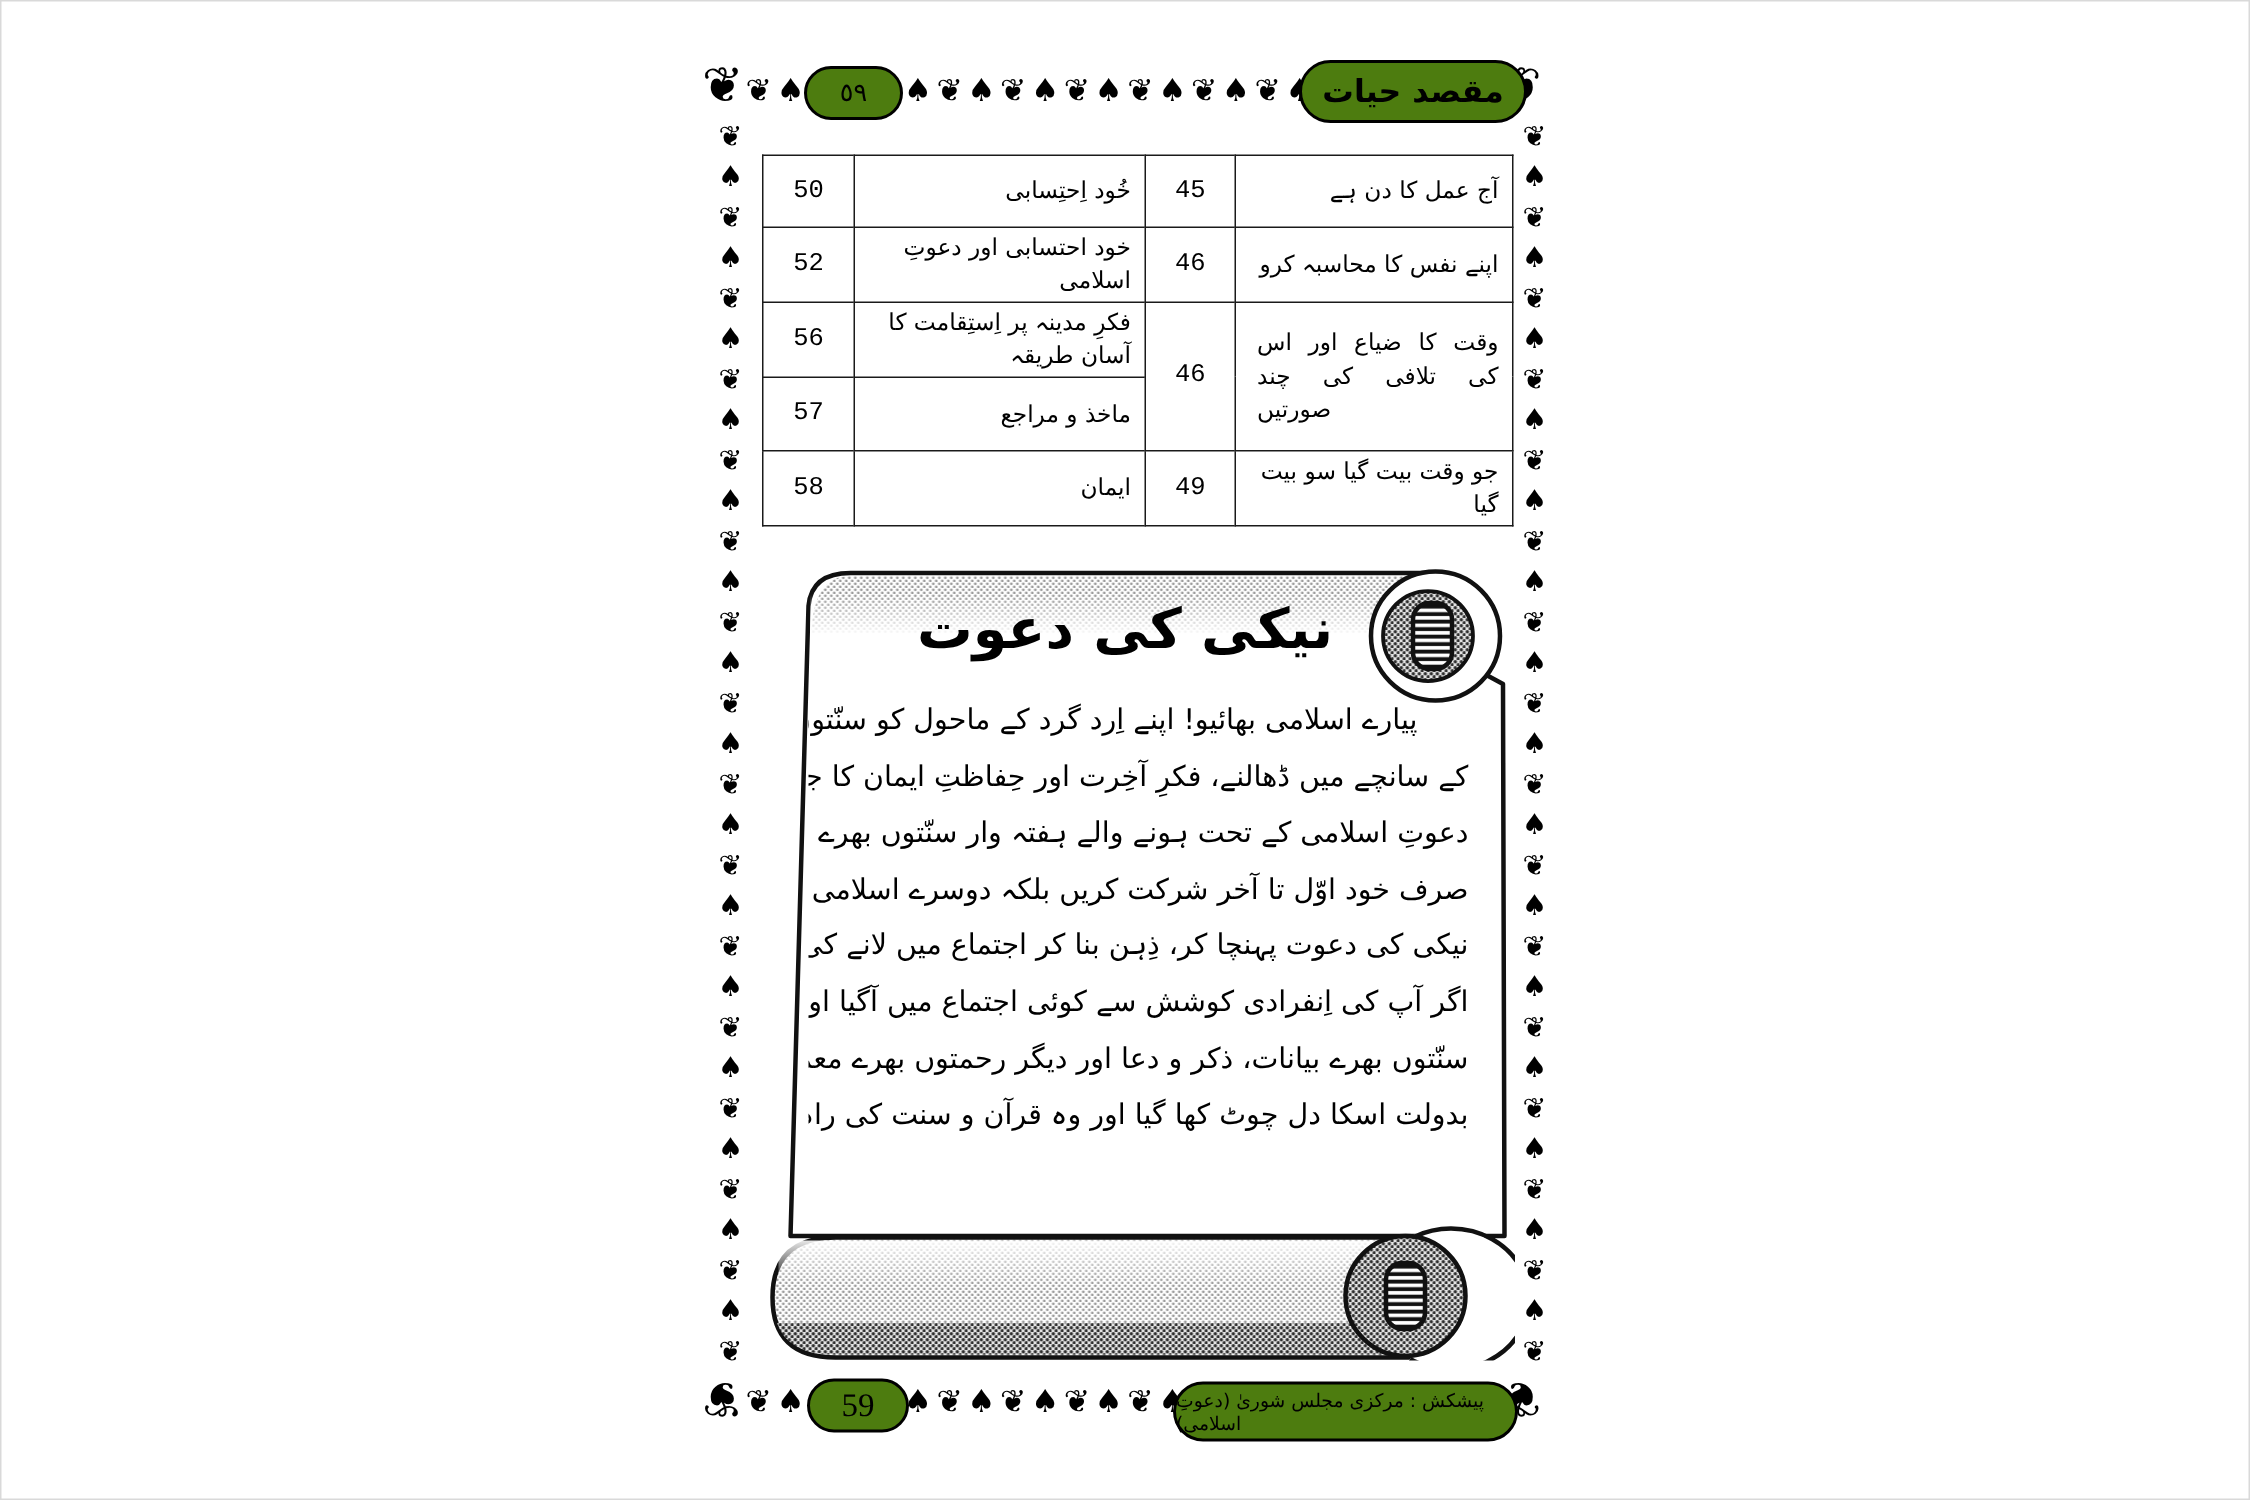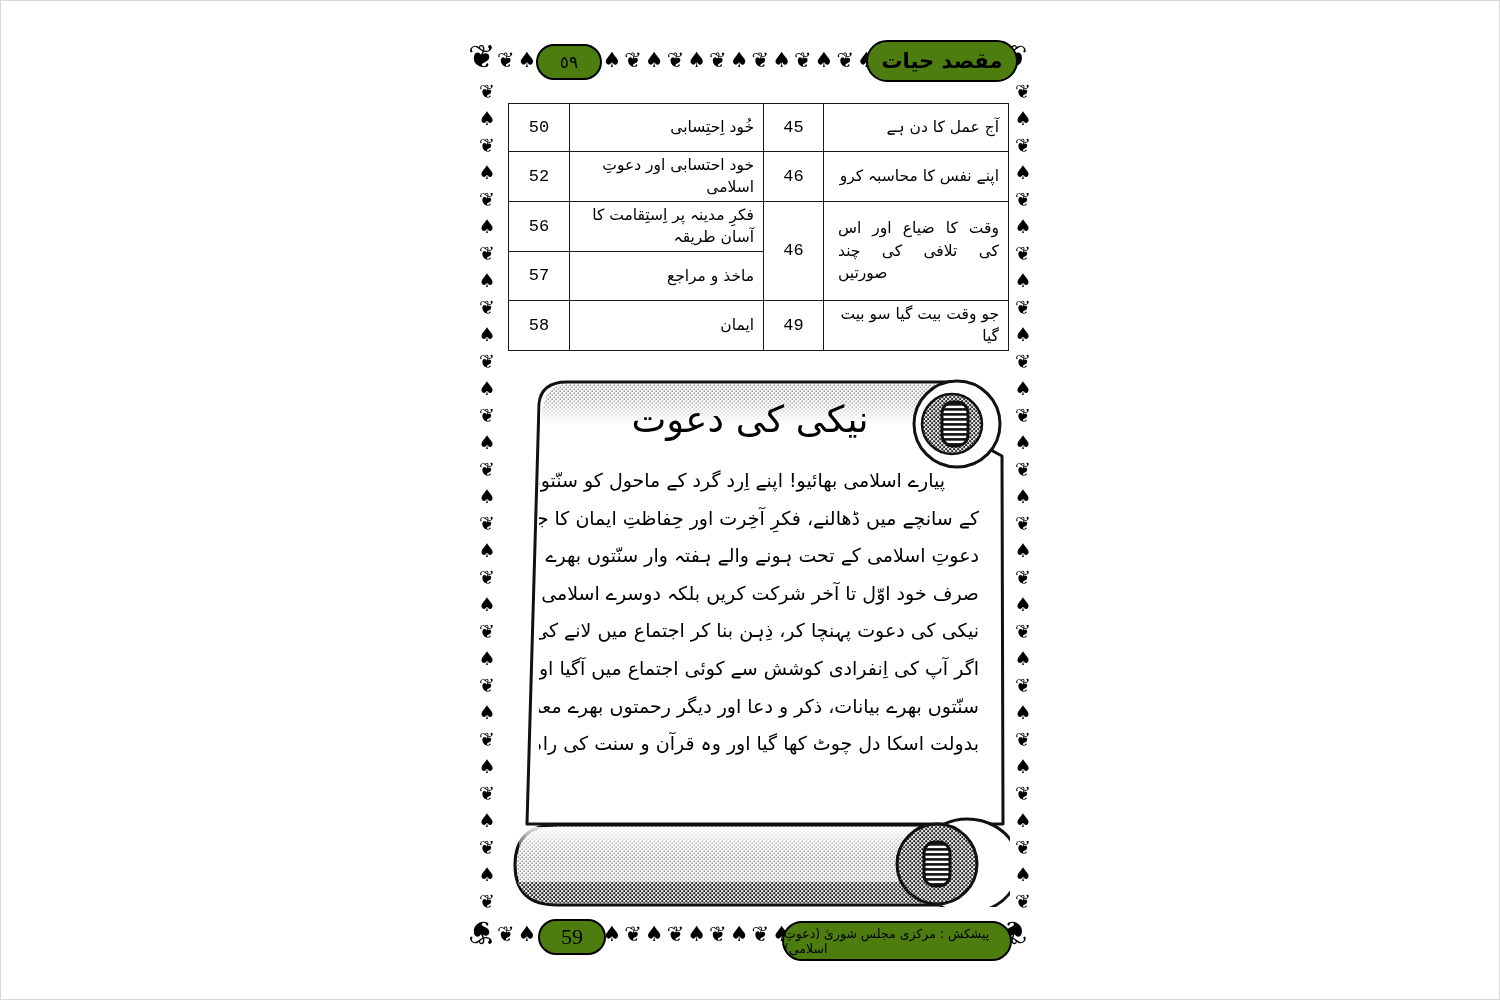"نیکی کی دعوت" .scroll-heading { font-weight: normal -> bold }
